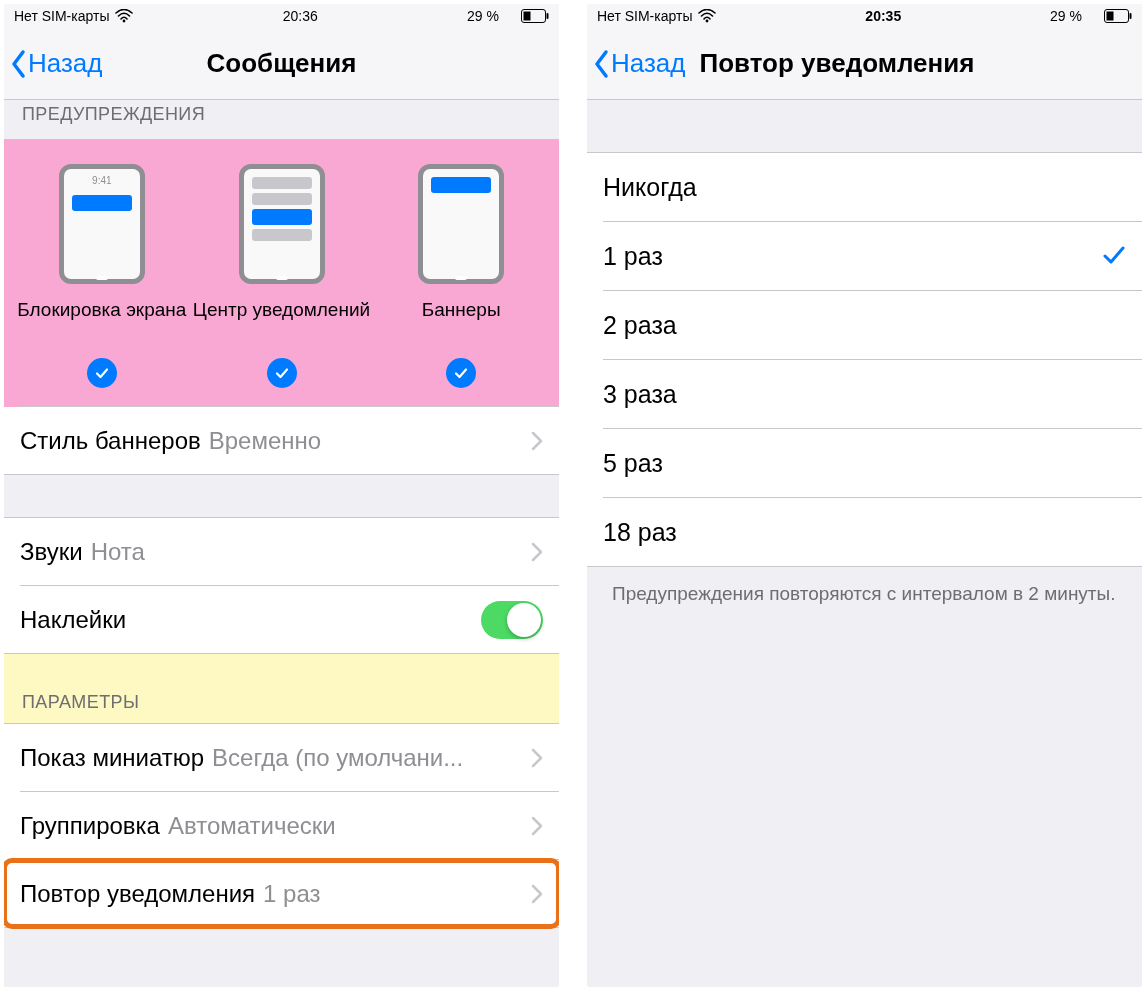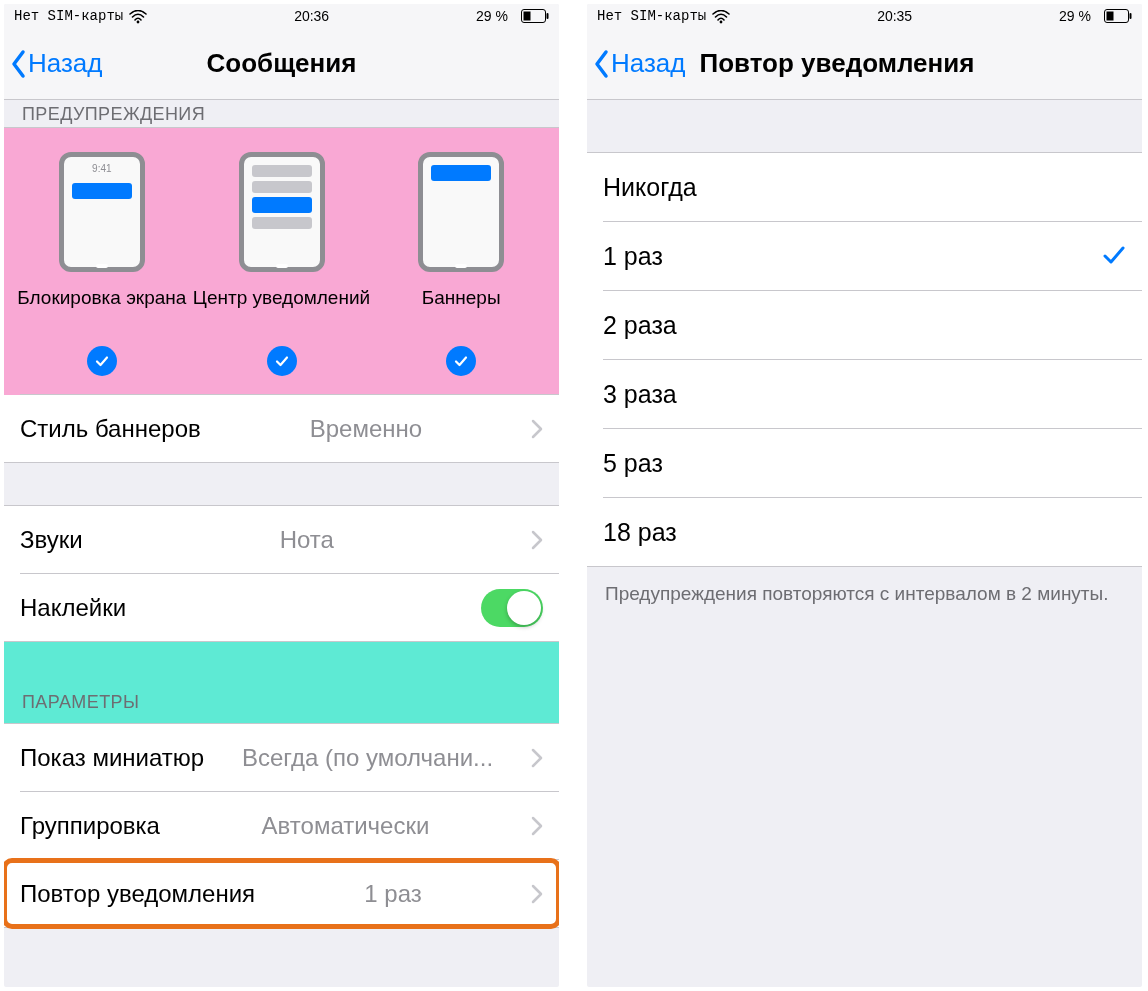"Нет SIM-карты" .sb-left { align-items: flex-end -> center; font-family: Liberation Mono, monospace -> none }
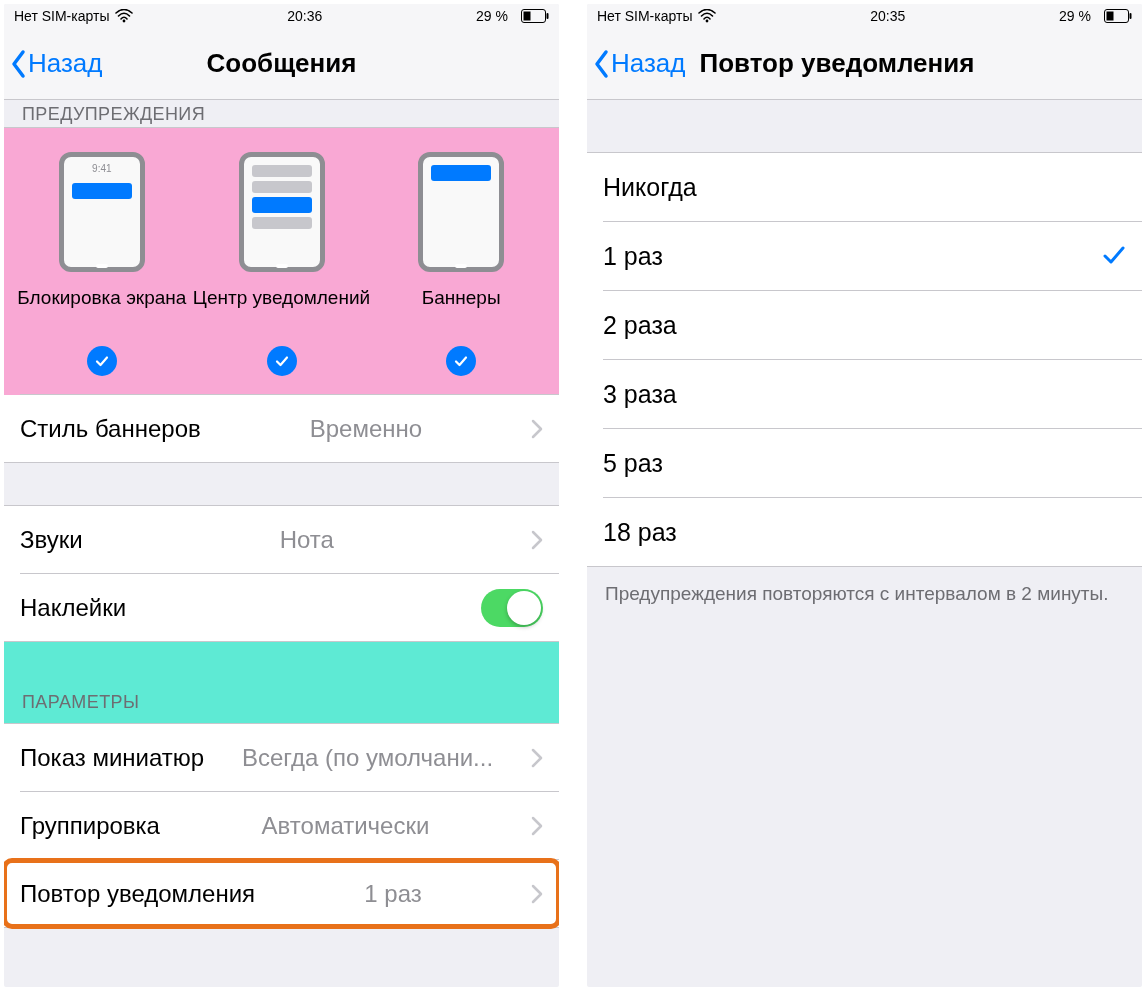"29 %" .sb-right { gap: 13px -> 22px }
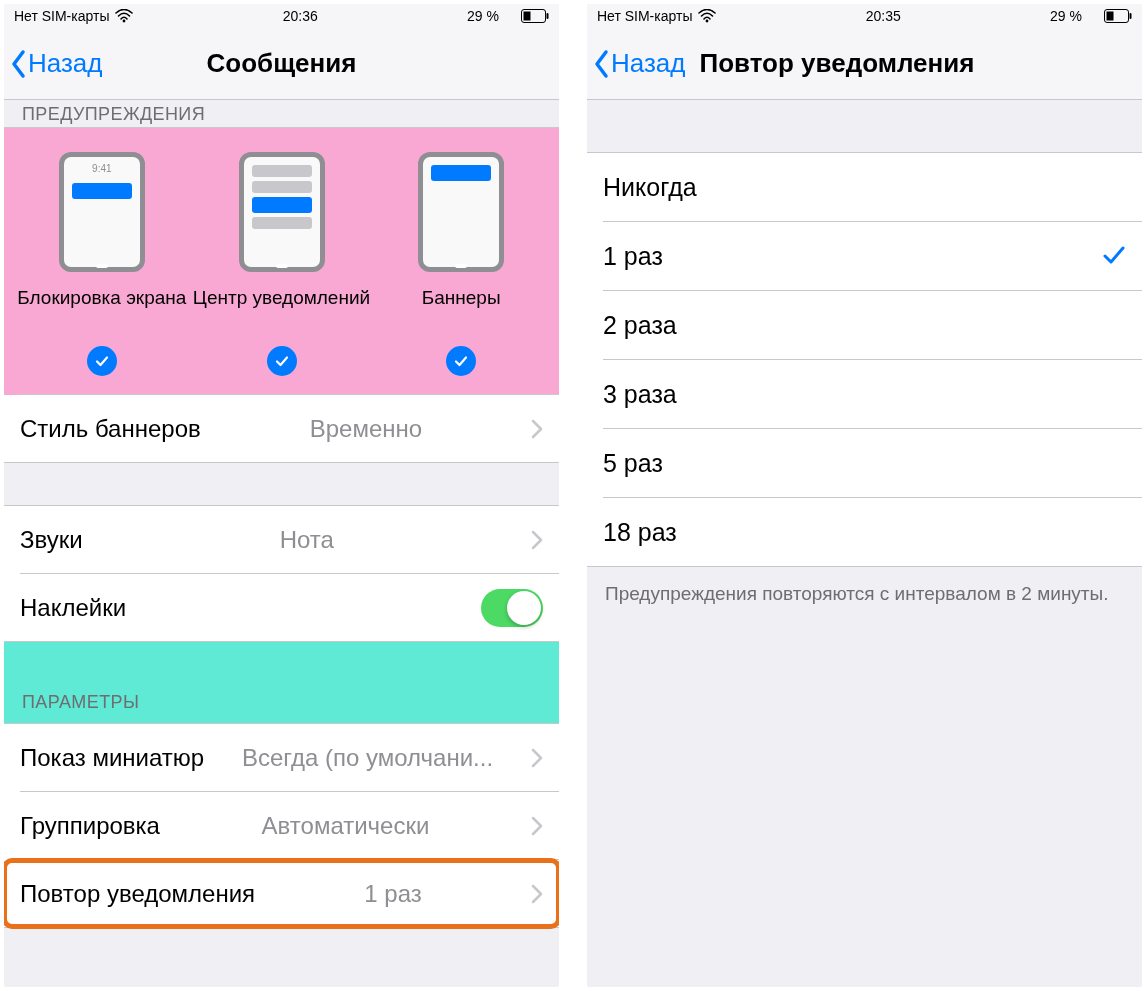"20:35" span { font-weight: 400 -> 700 }
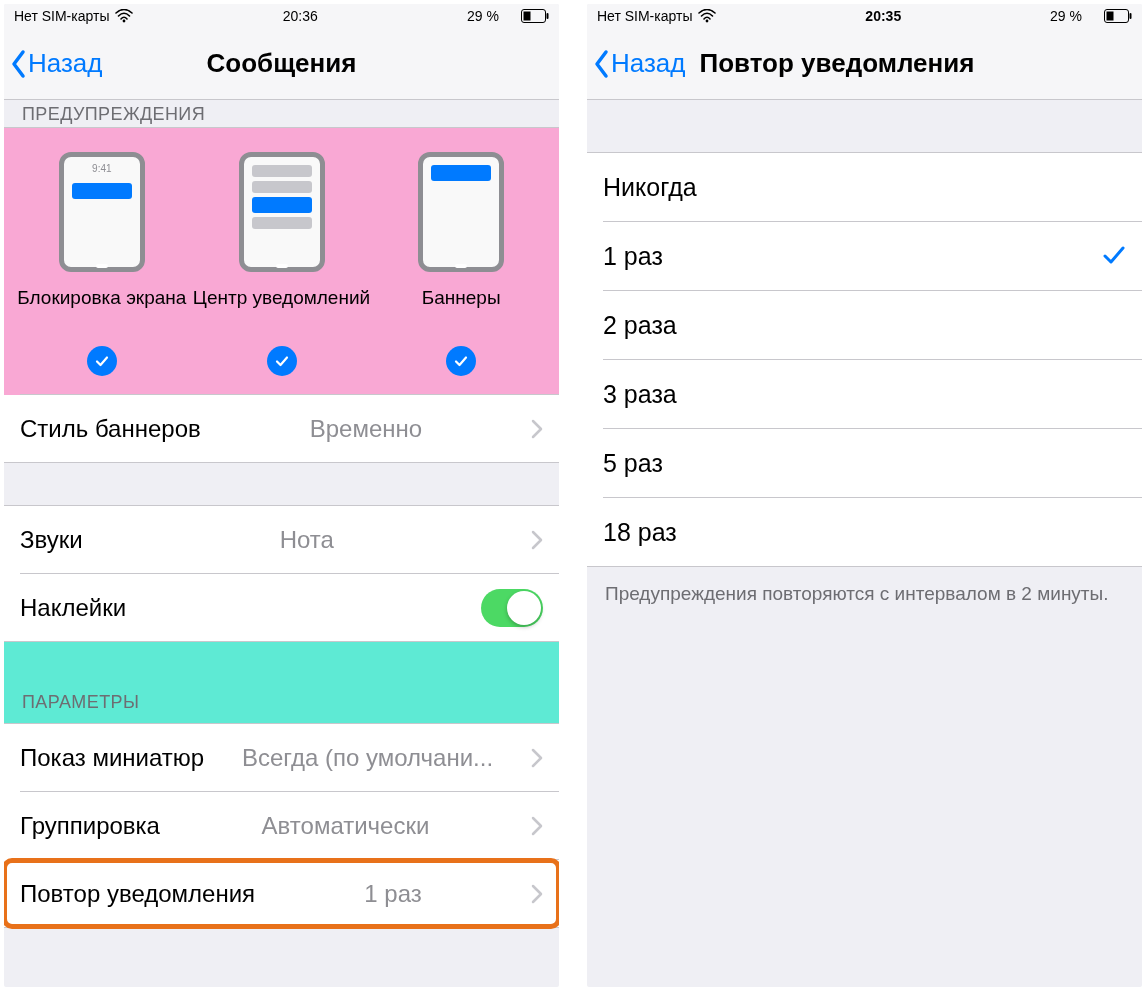"ПРЕДУПРЕЖДЕНИЯ" .section-header-cut { padding: 4px 18px 2px 18px -> 4px 18px 14px 18px }
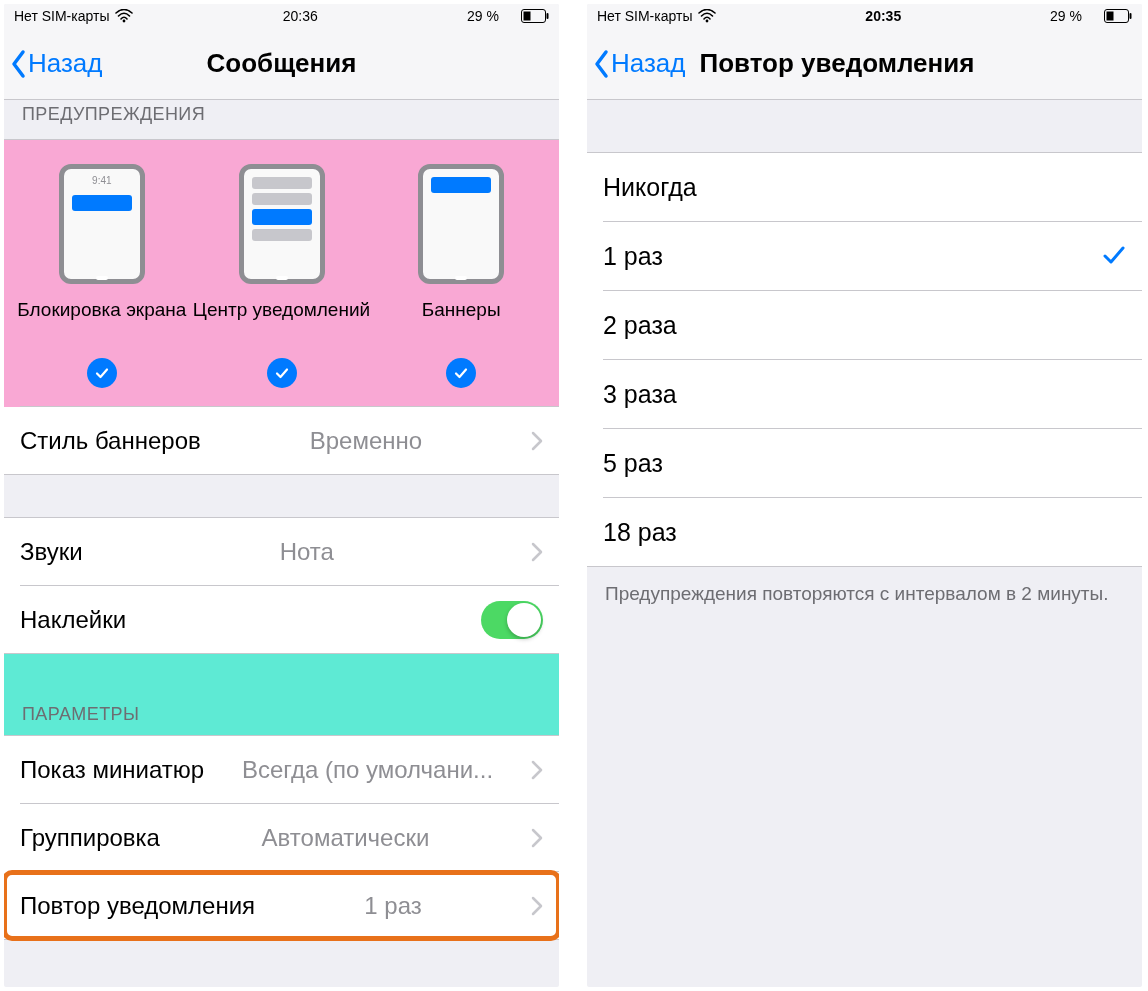"Временно" .list-row .value { text-align: center -> left }
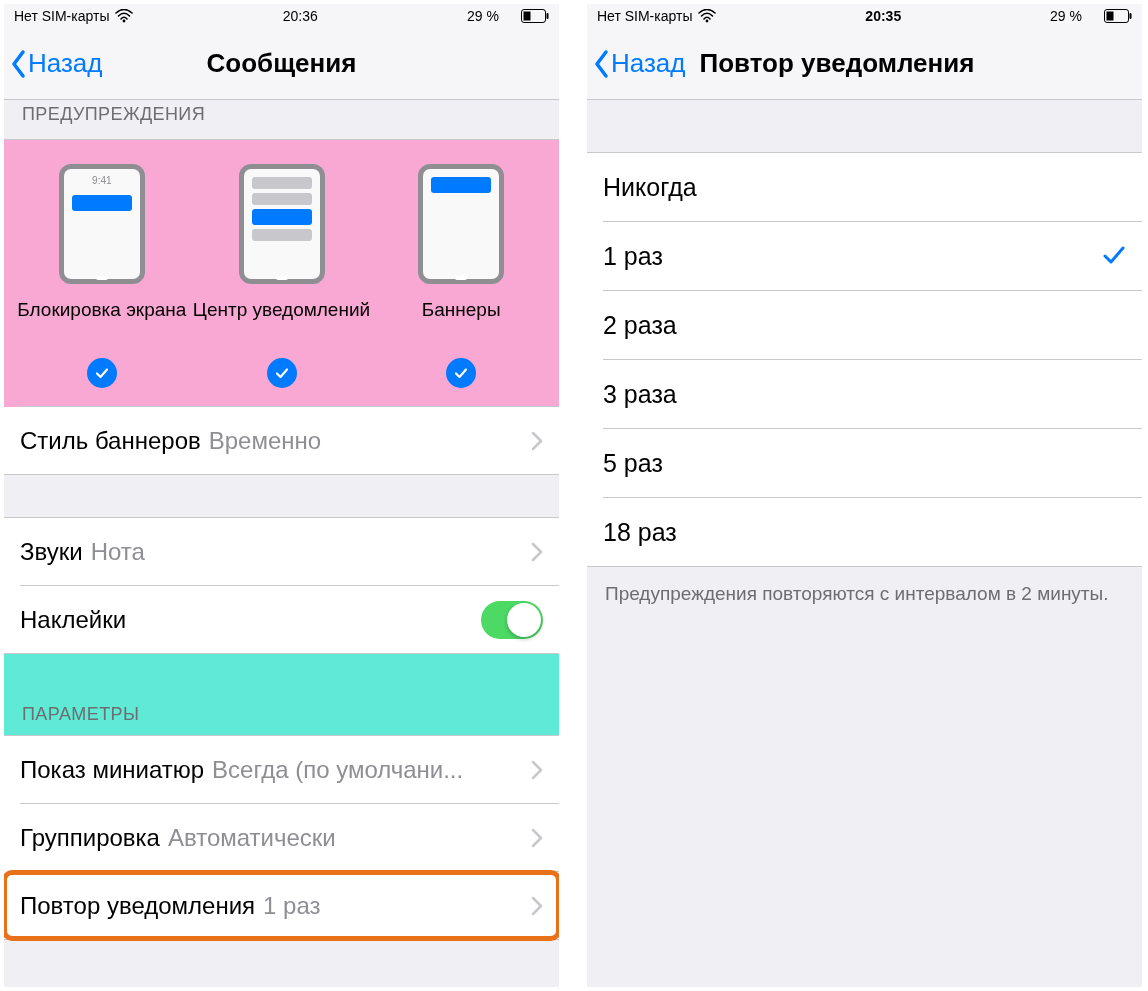"Предупреждения повторяются с интервалом" .footer-text { padding: 14px 18px -> 14px 25px }
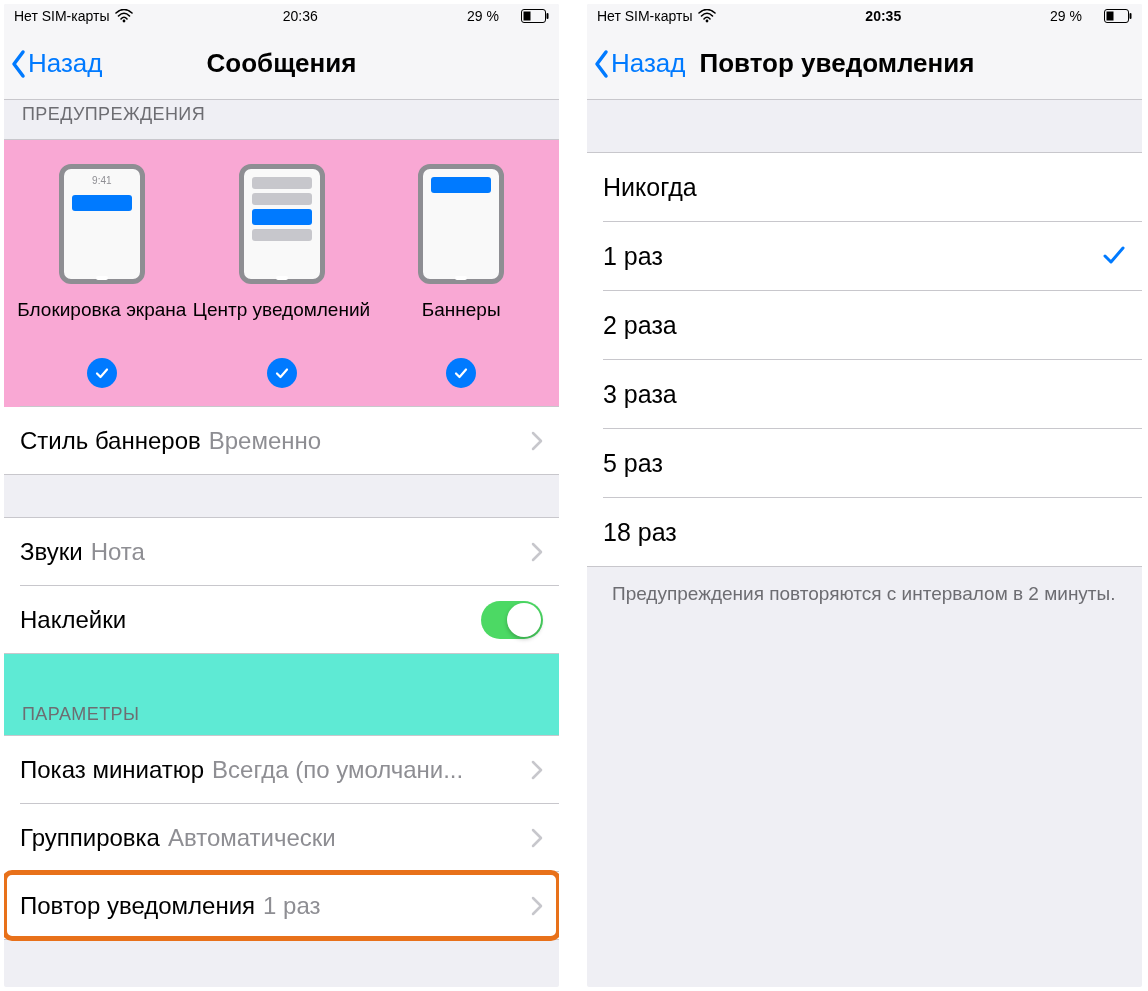"ПАРАМЕТРЫ" .section-header { background: #5eead4 -> #fef9c3; padding: 50px 18px 10px 18px -> 38px 18px 10px 18px }
